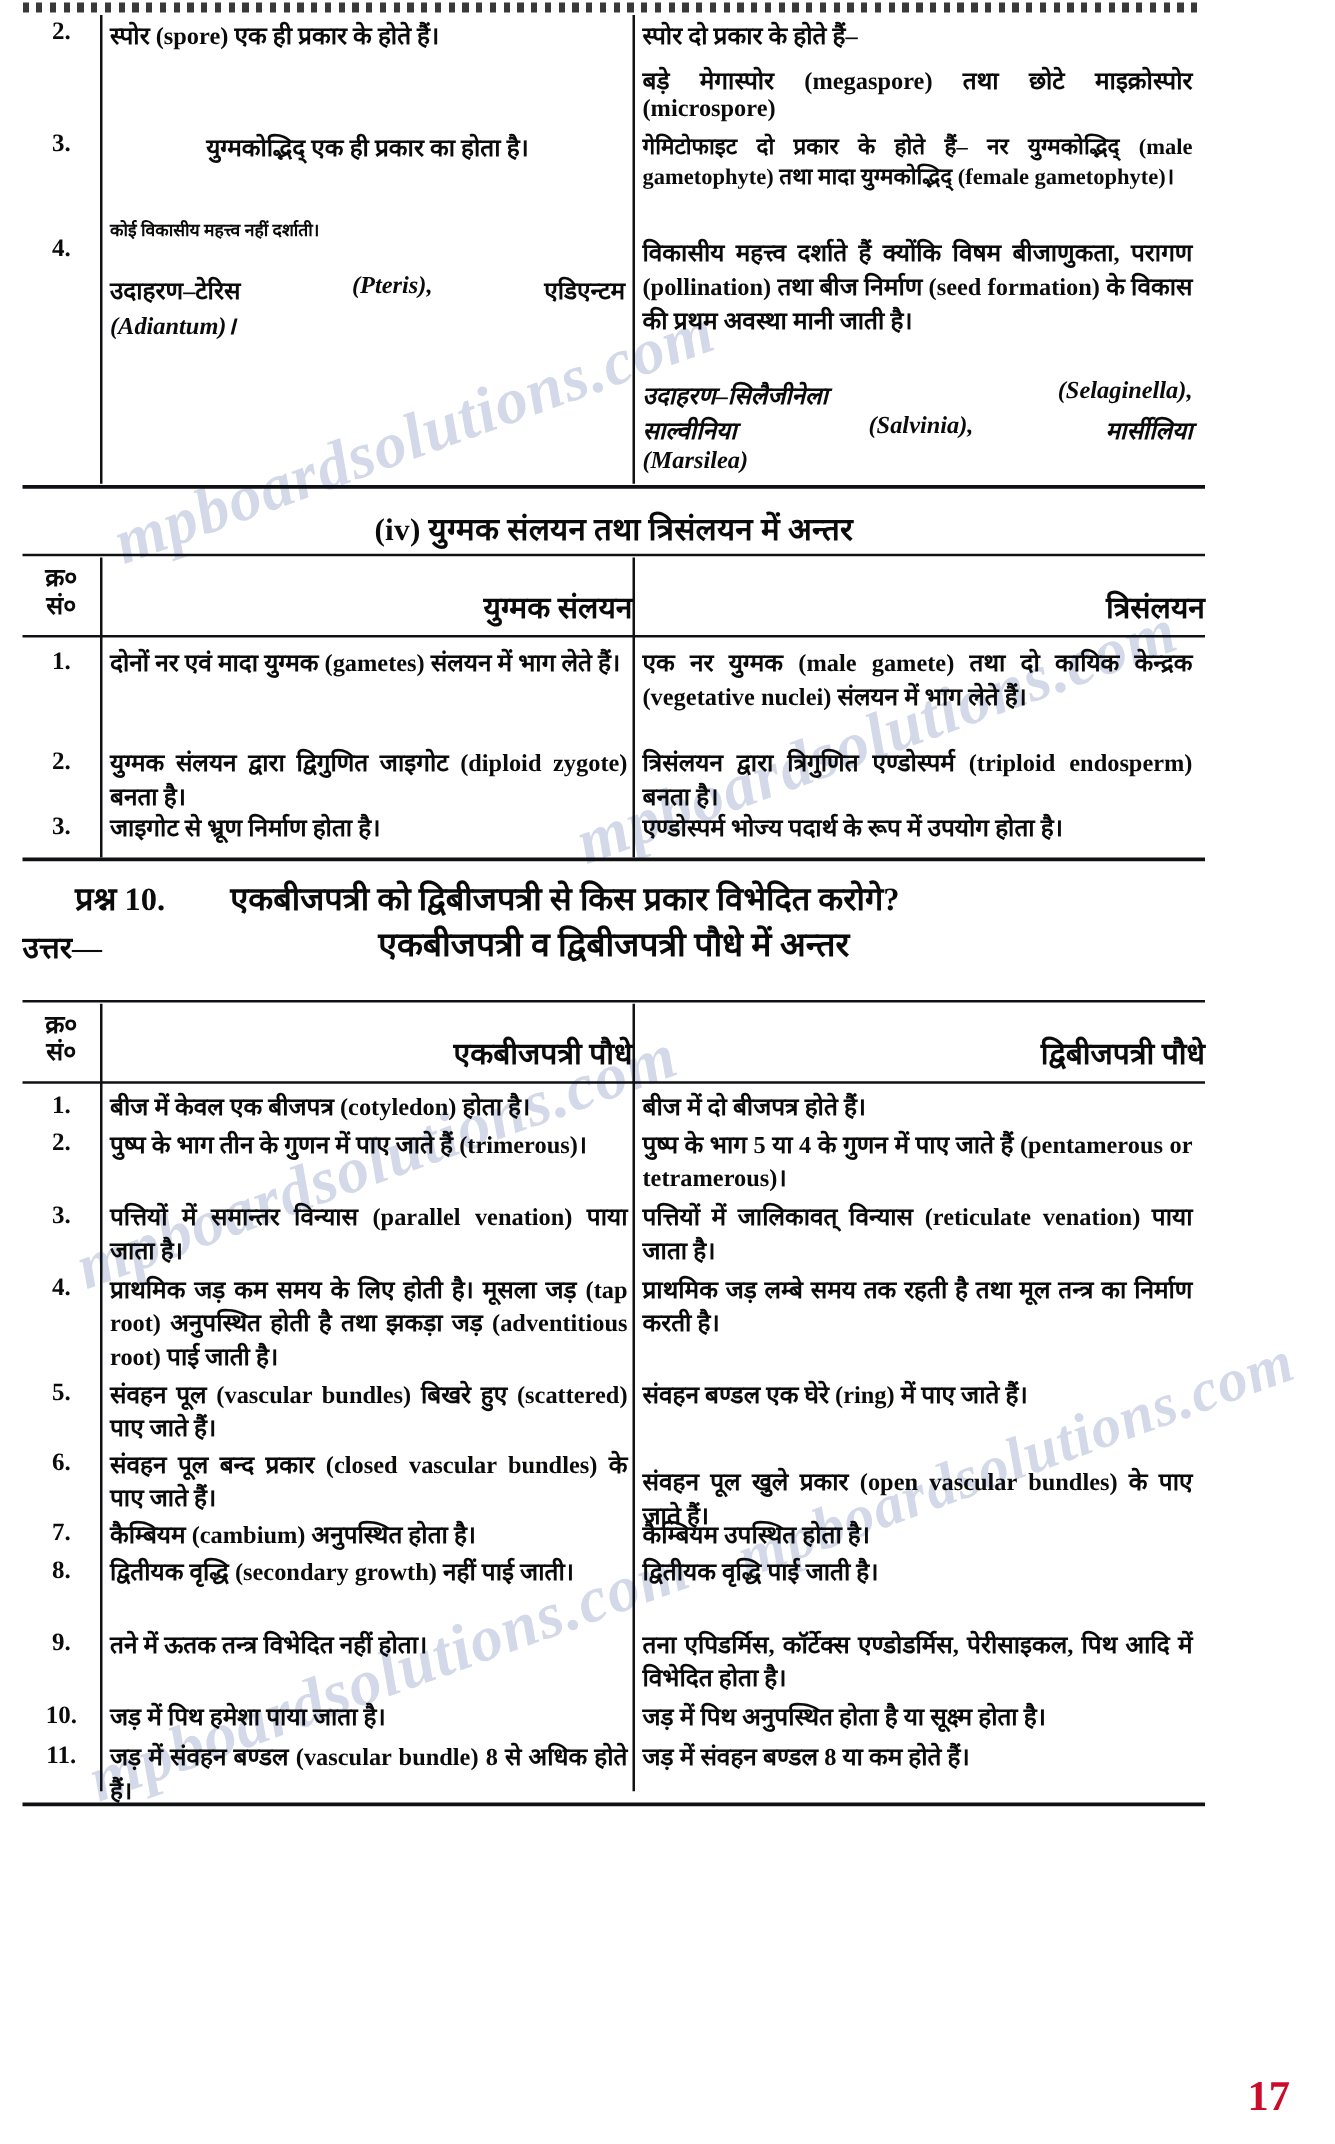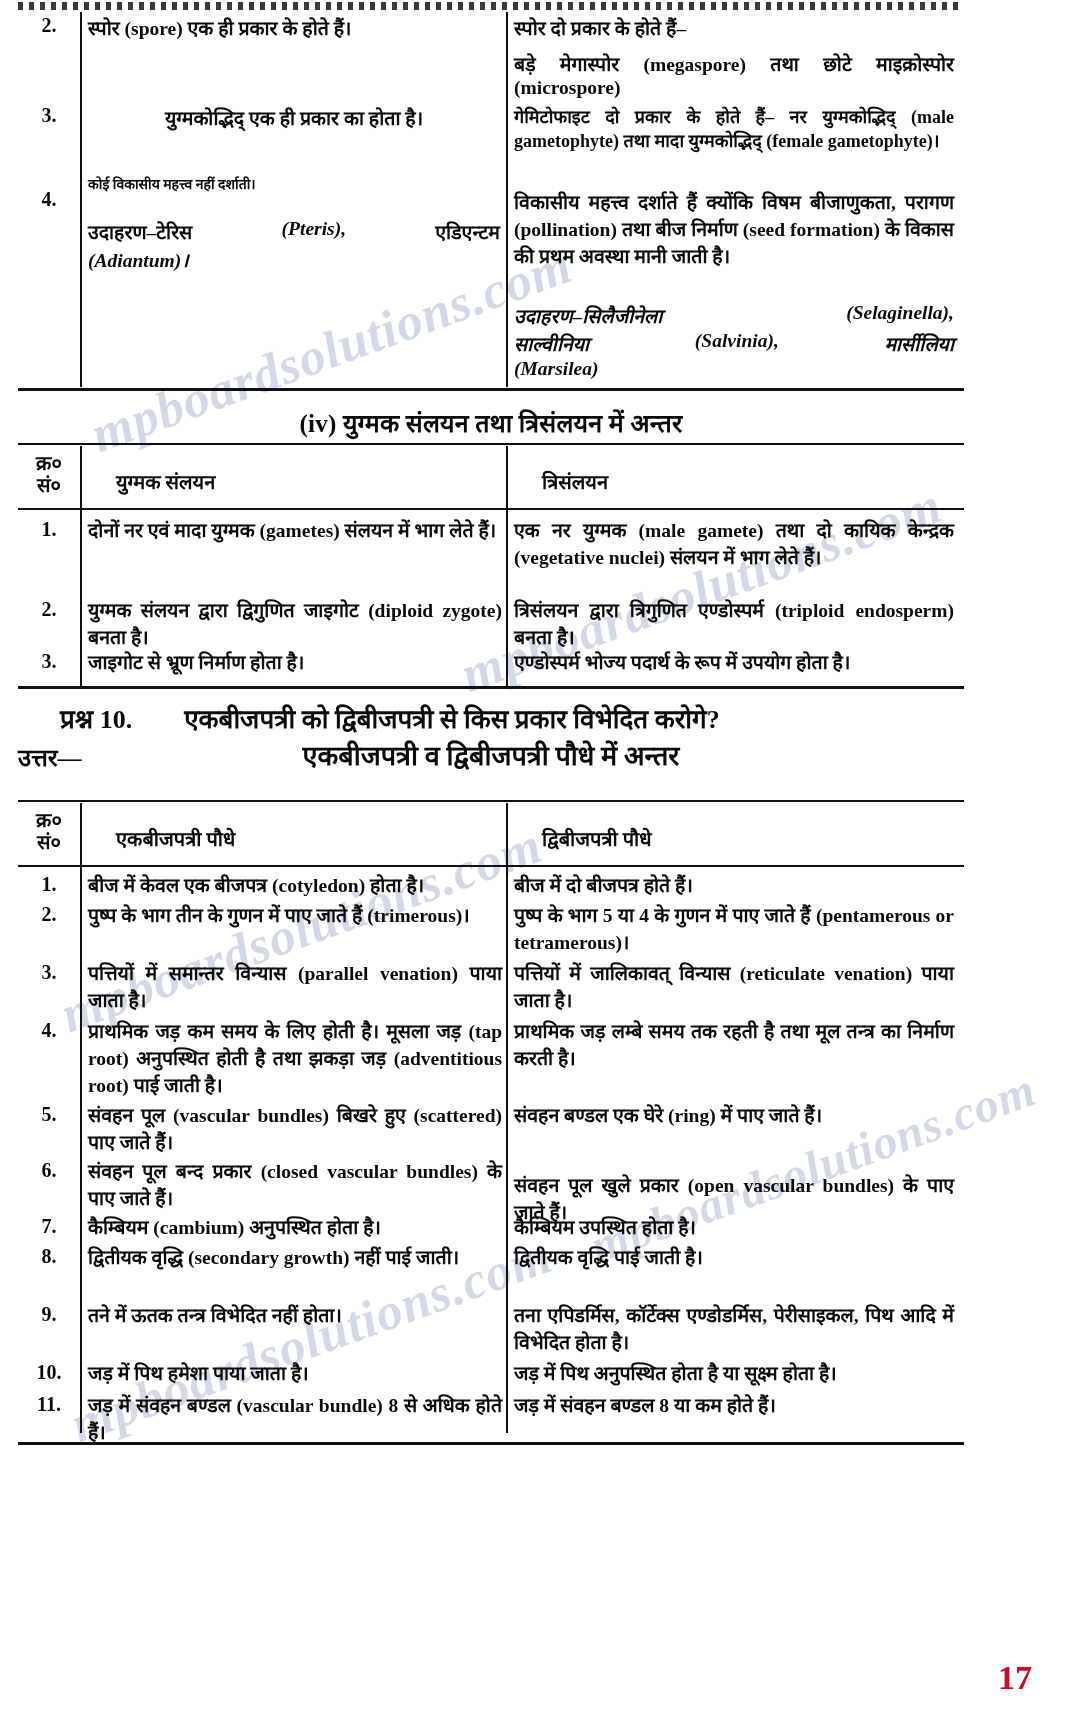"युग्मक संलयन" .hdr-cell { font-size: 20px -> 24px; padding-left: 36px -> none; text-align: left -> right }
